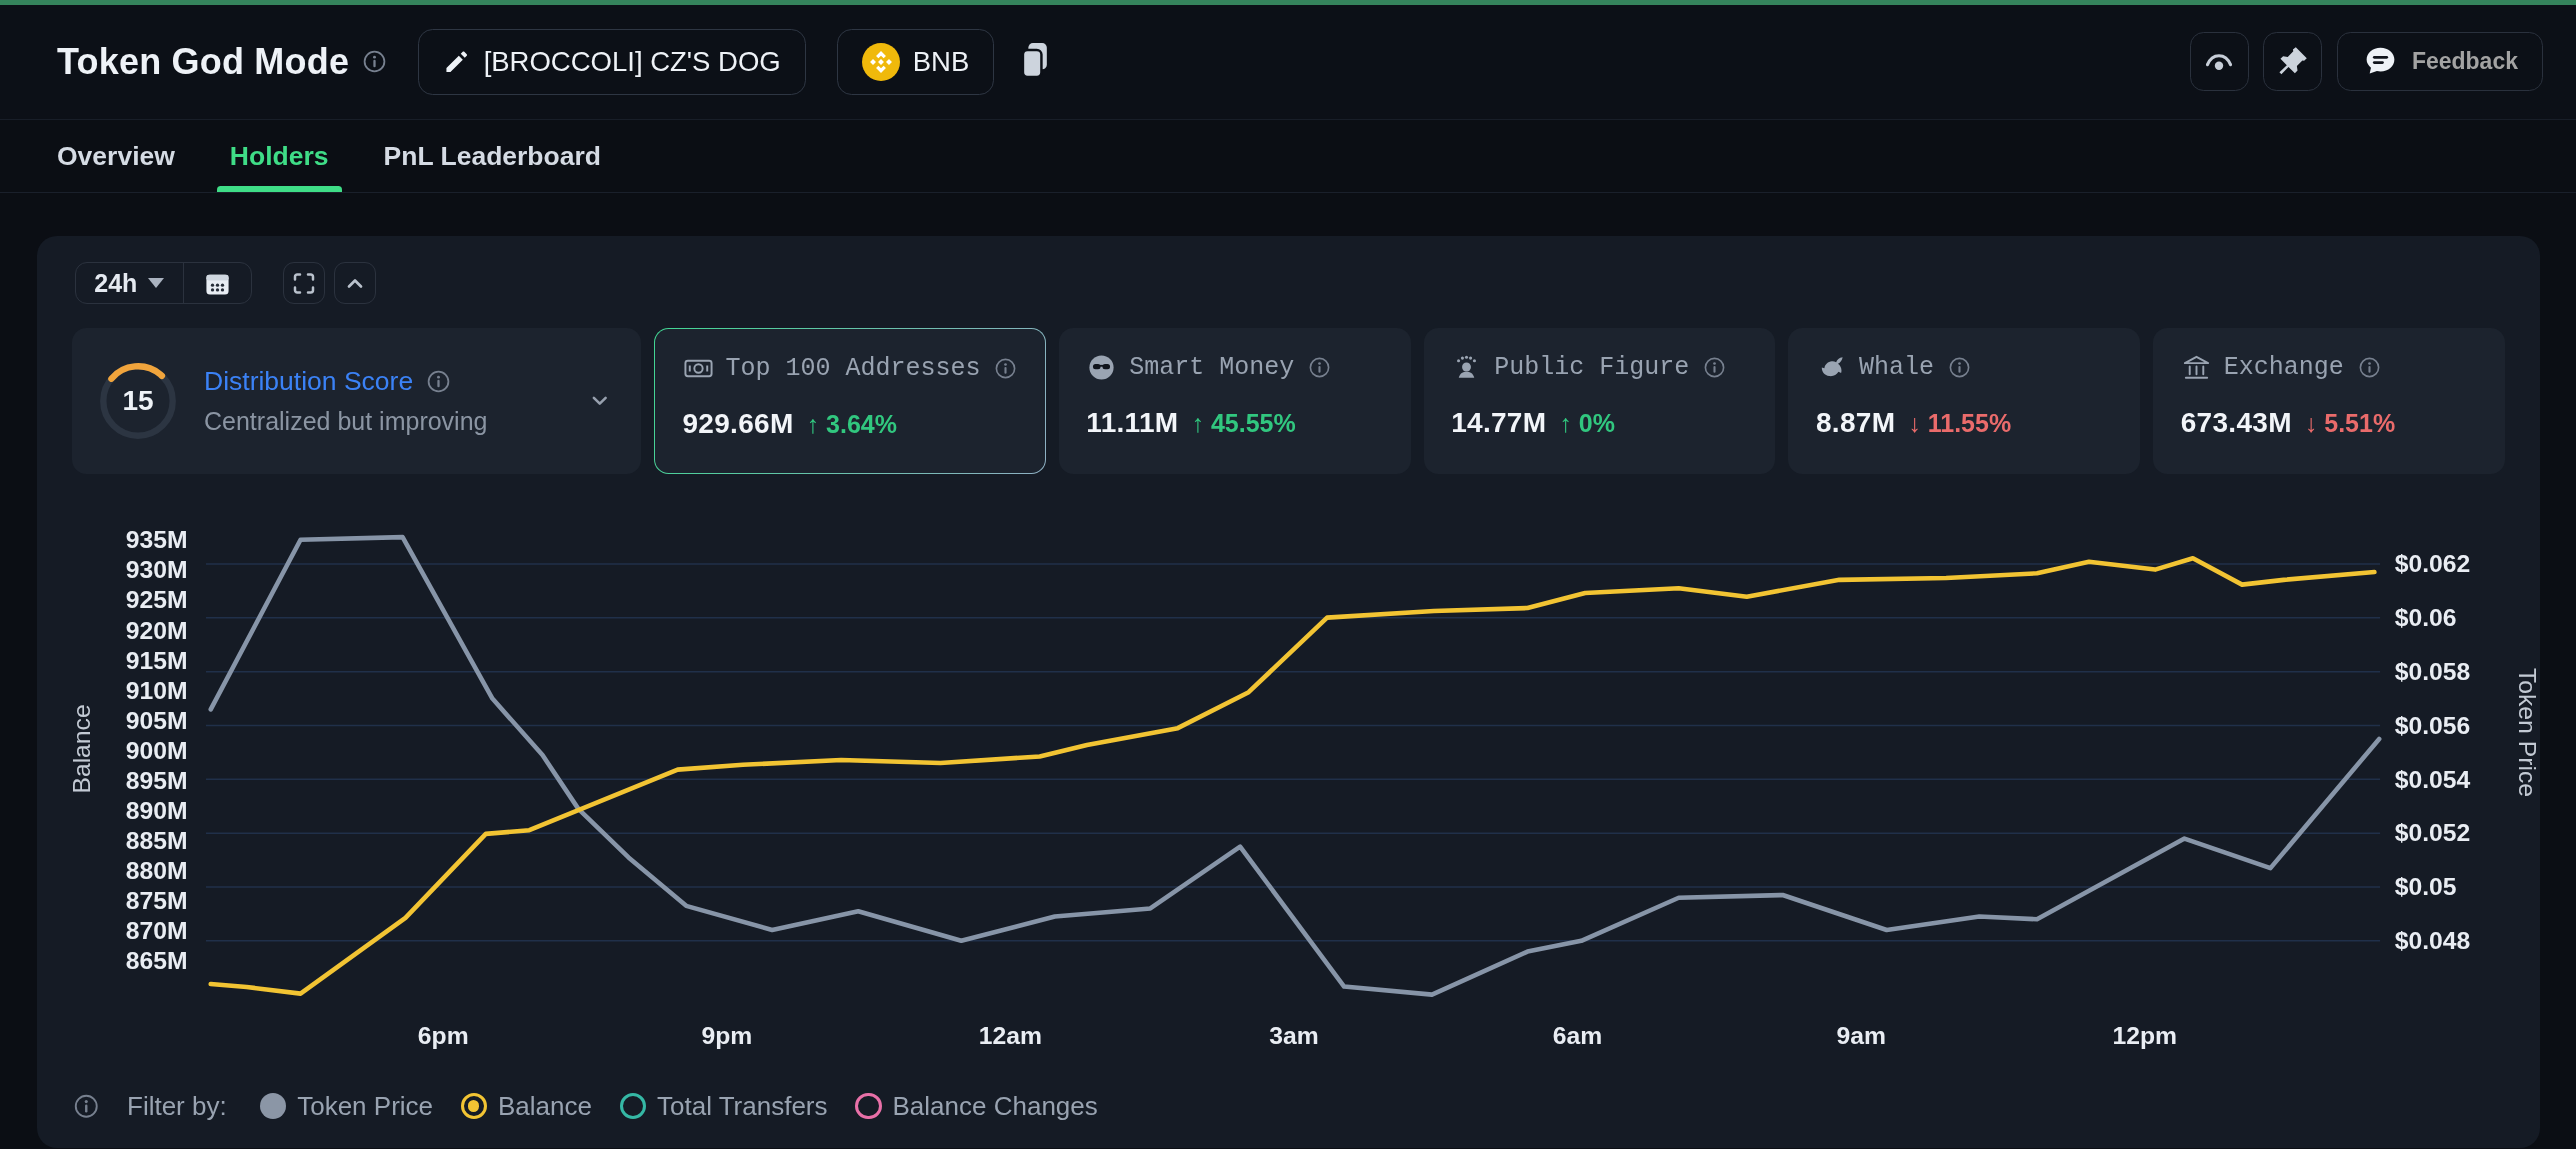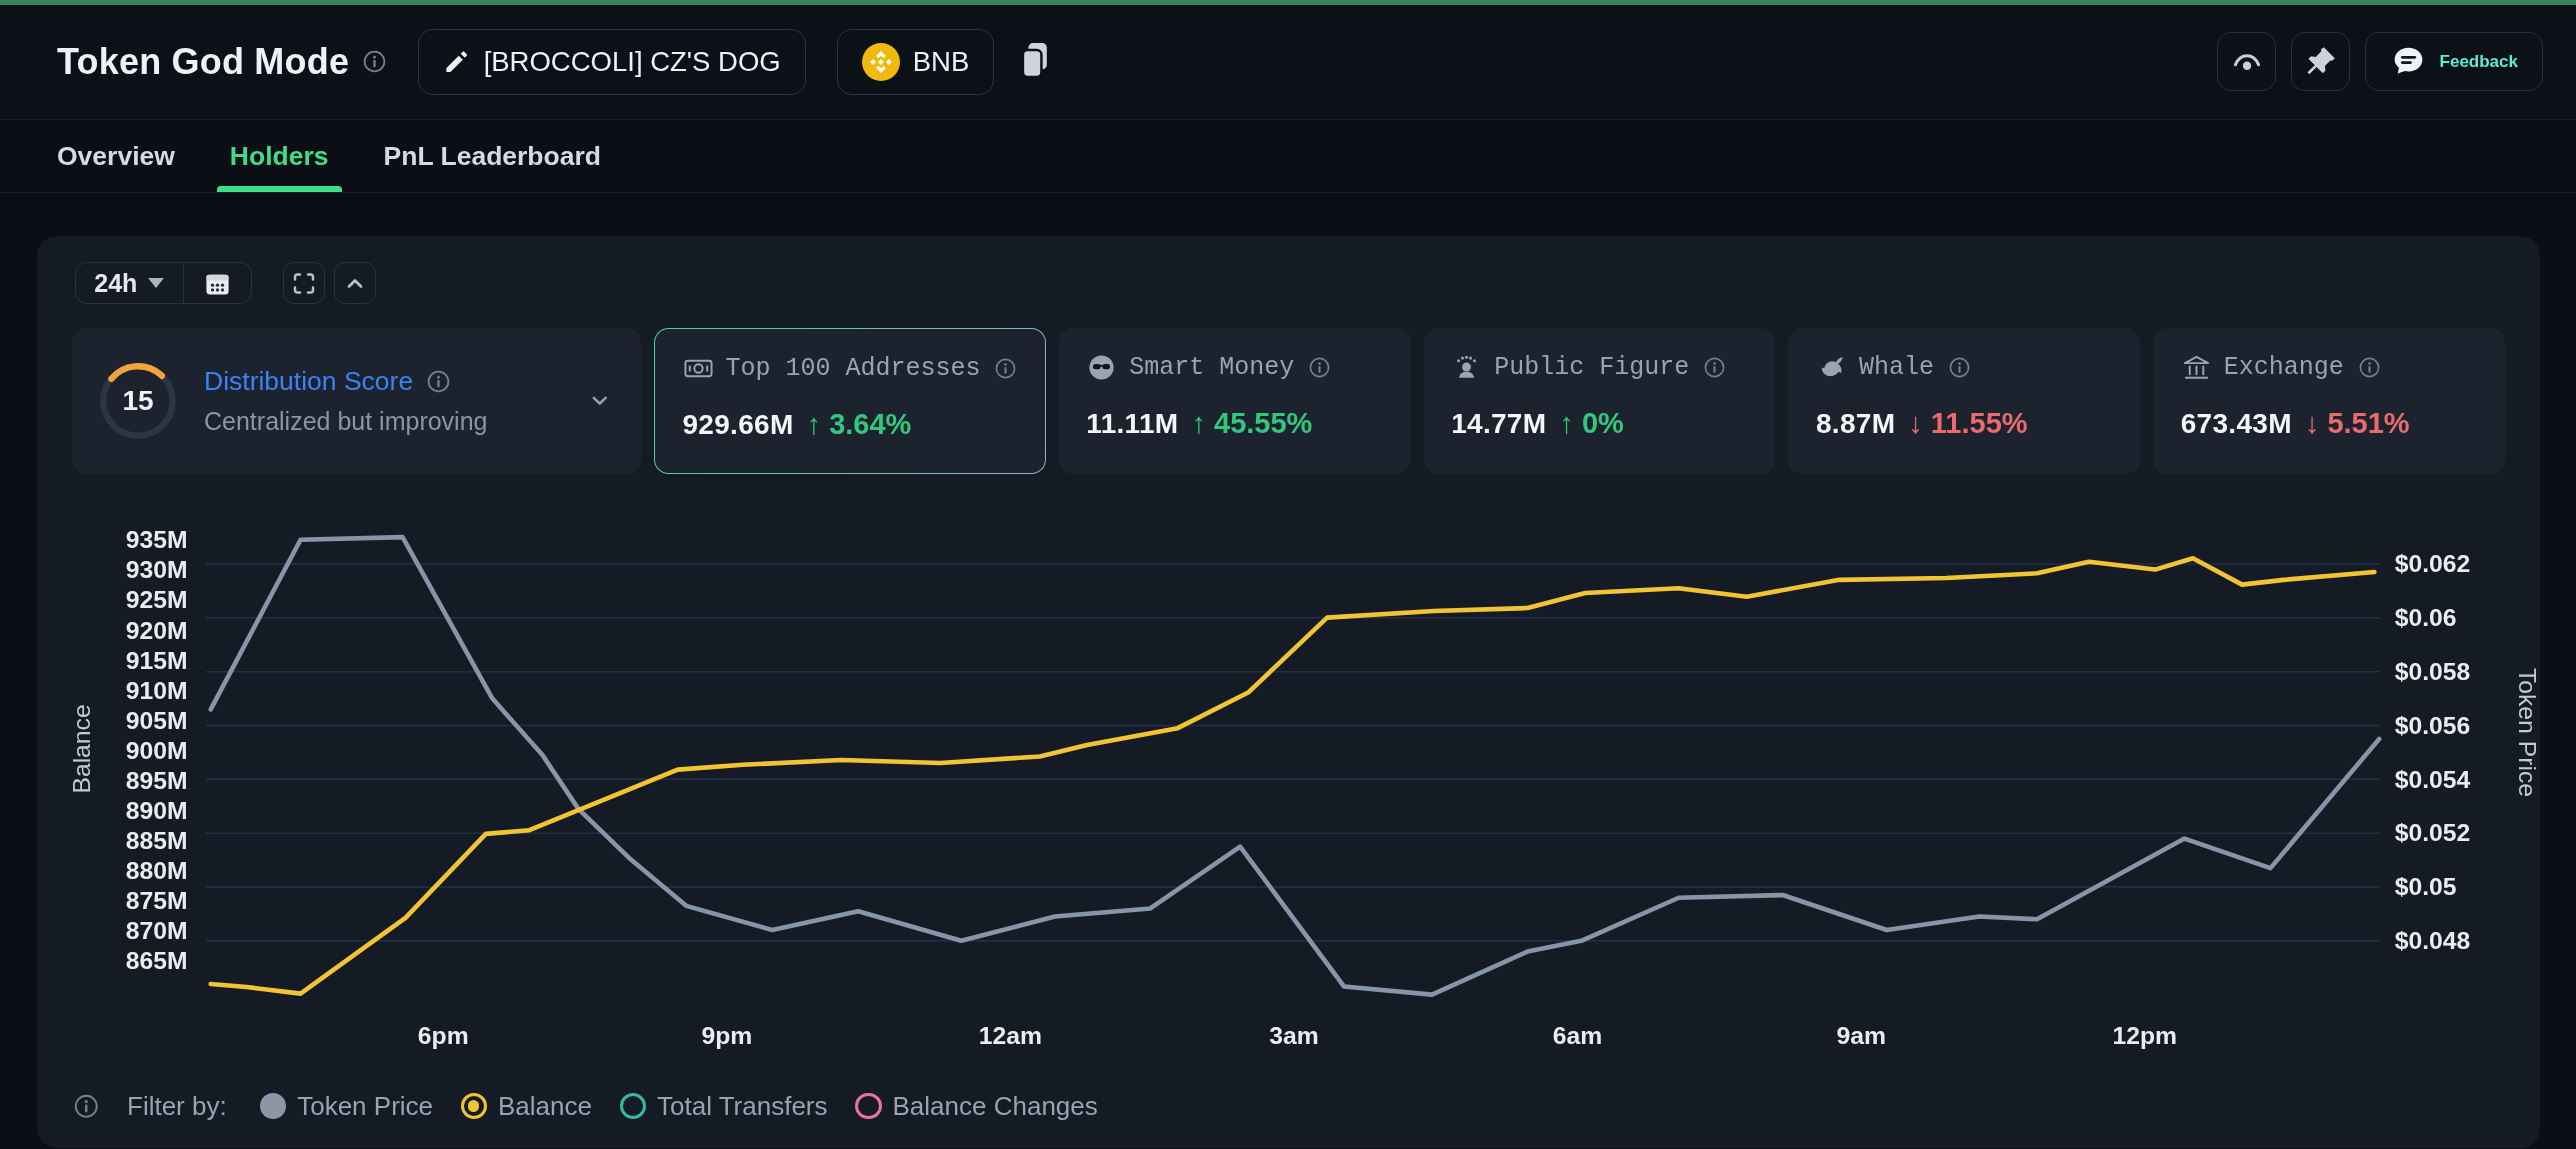"Feedback" .feedback-btn span { color: #5eead4 -> #a3a3a3; font-size: 17px -> 23px }
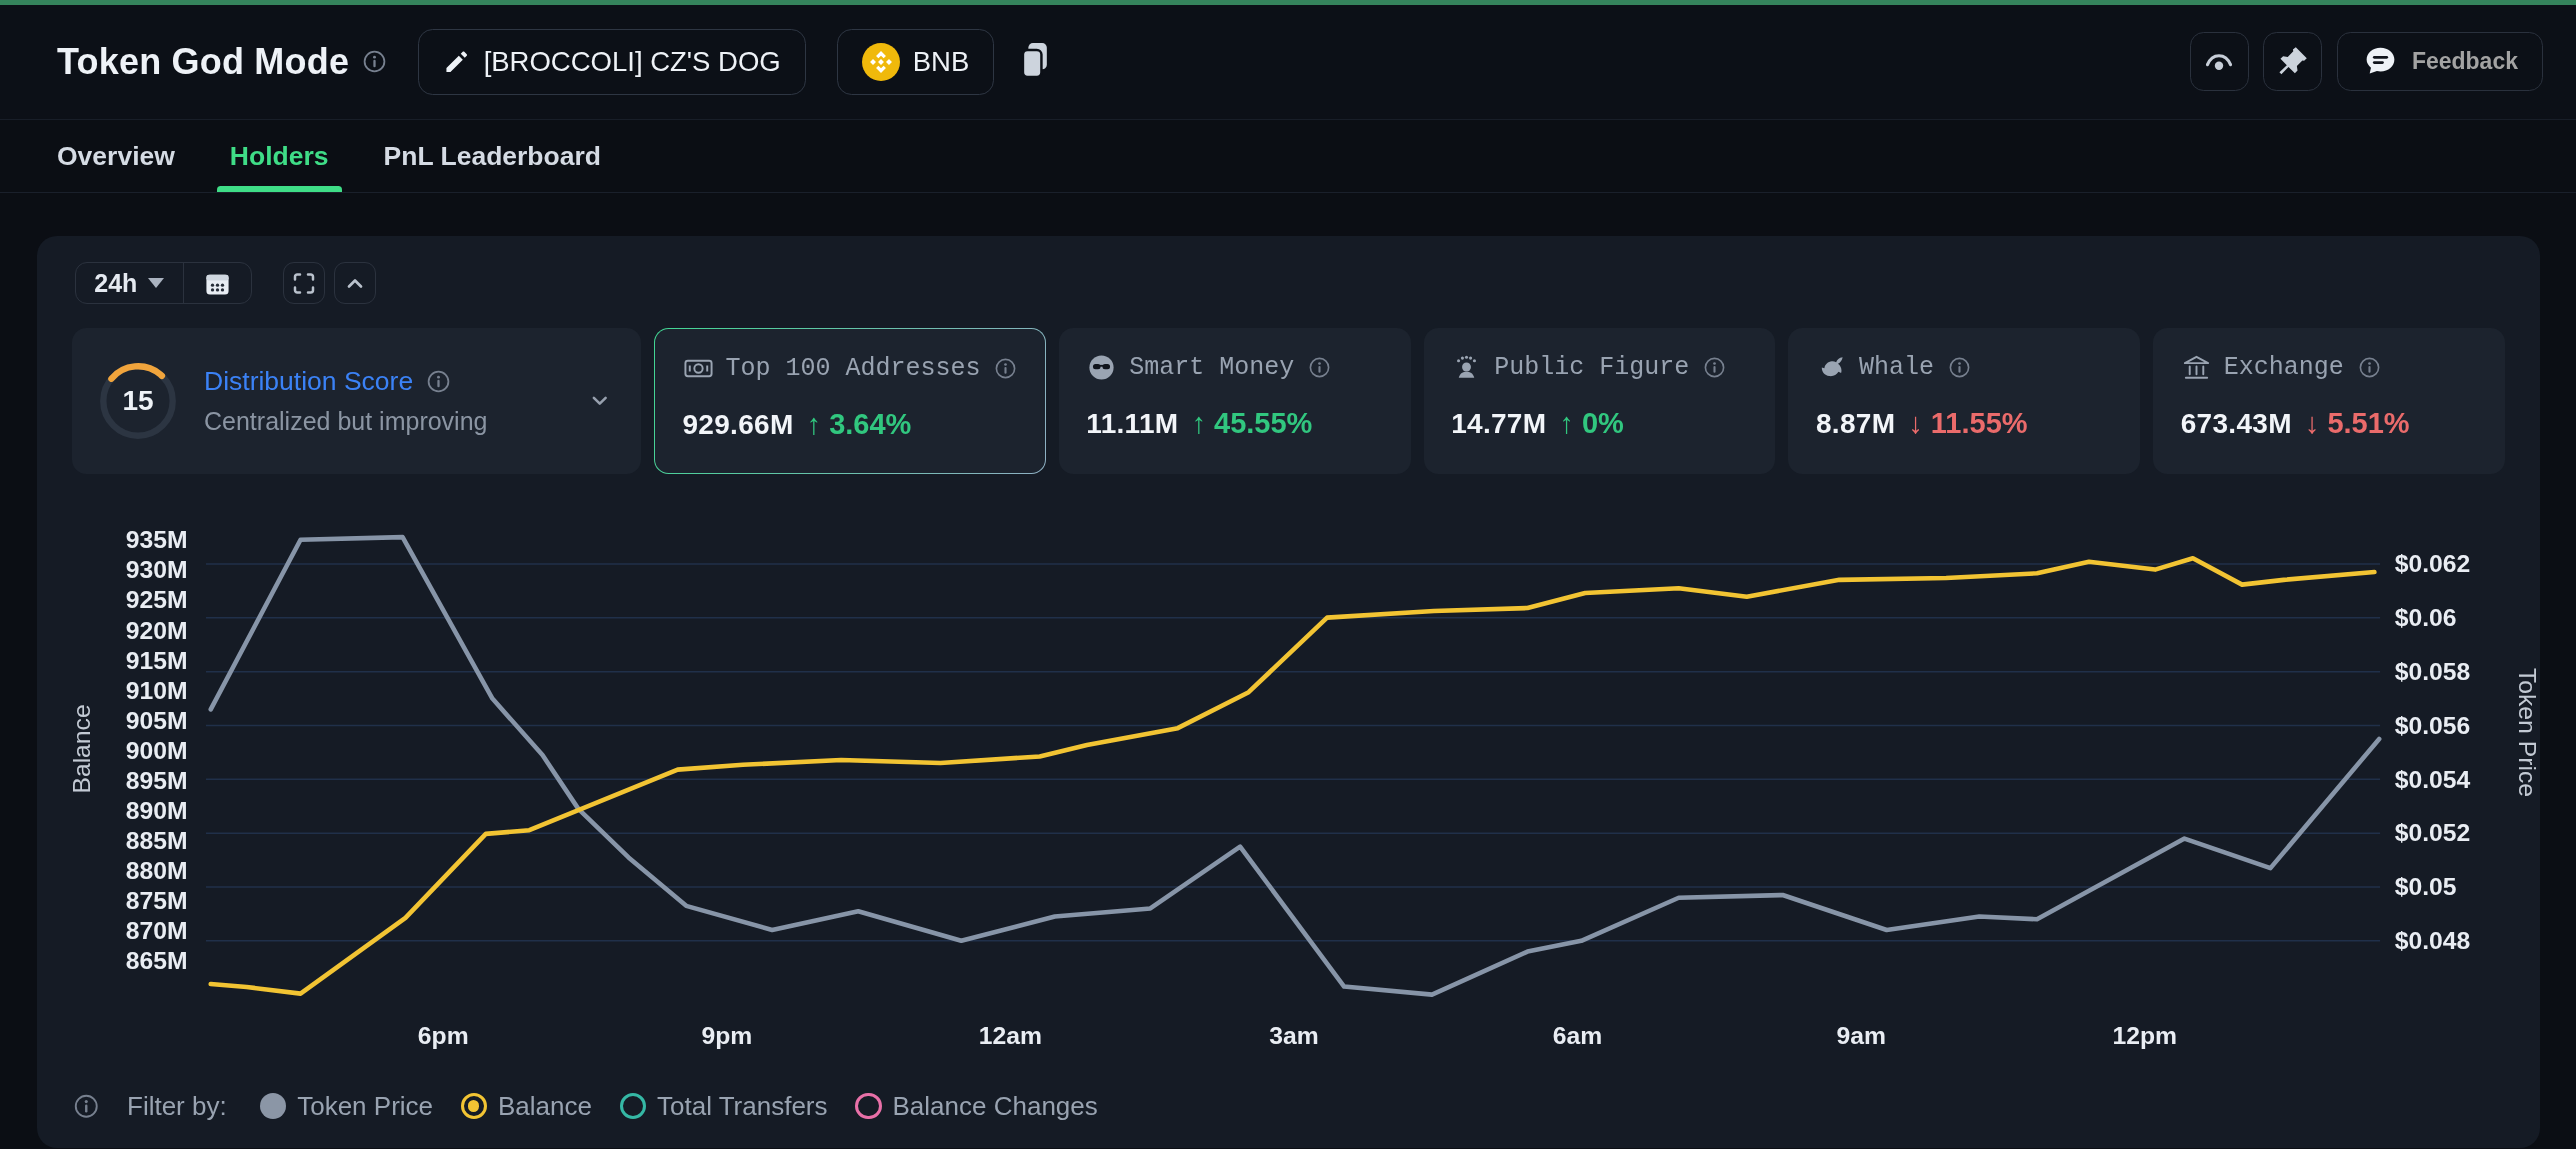"↑ 3.64%" .stat-change { font-size: 29px -> 25px }
